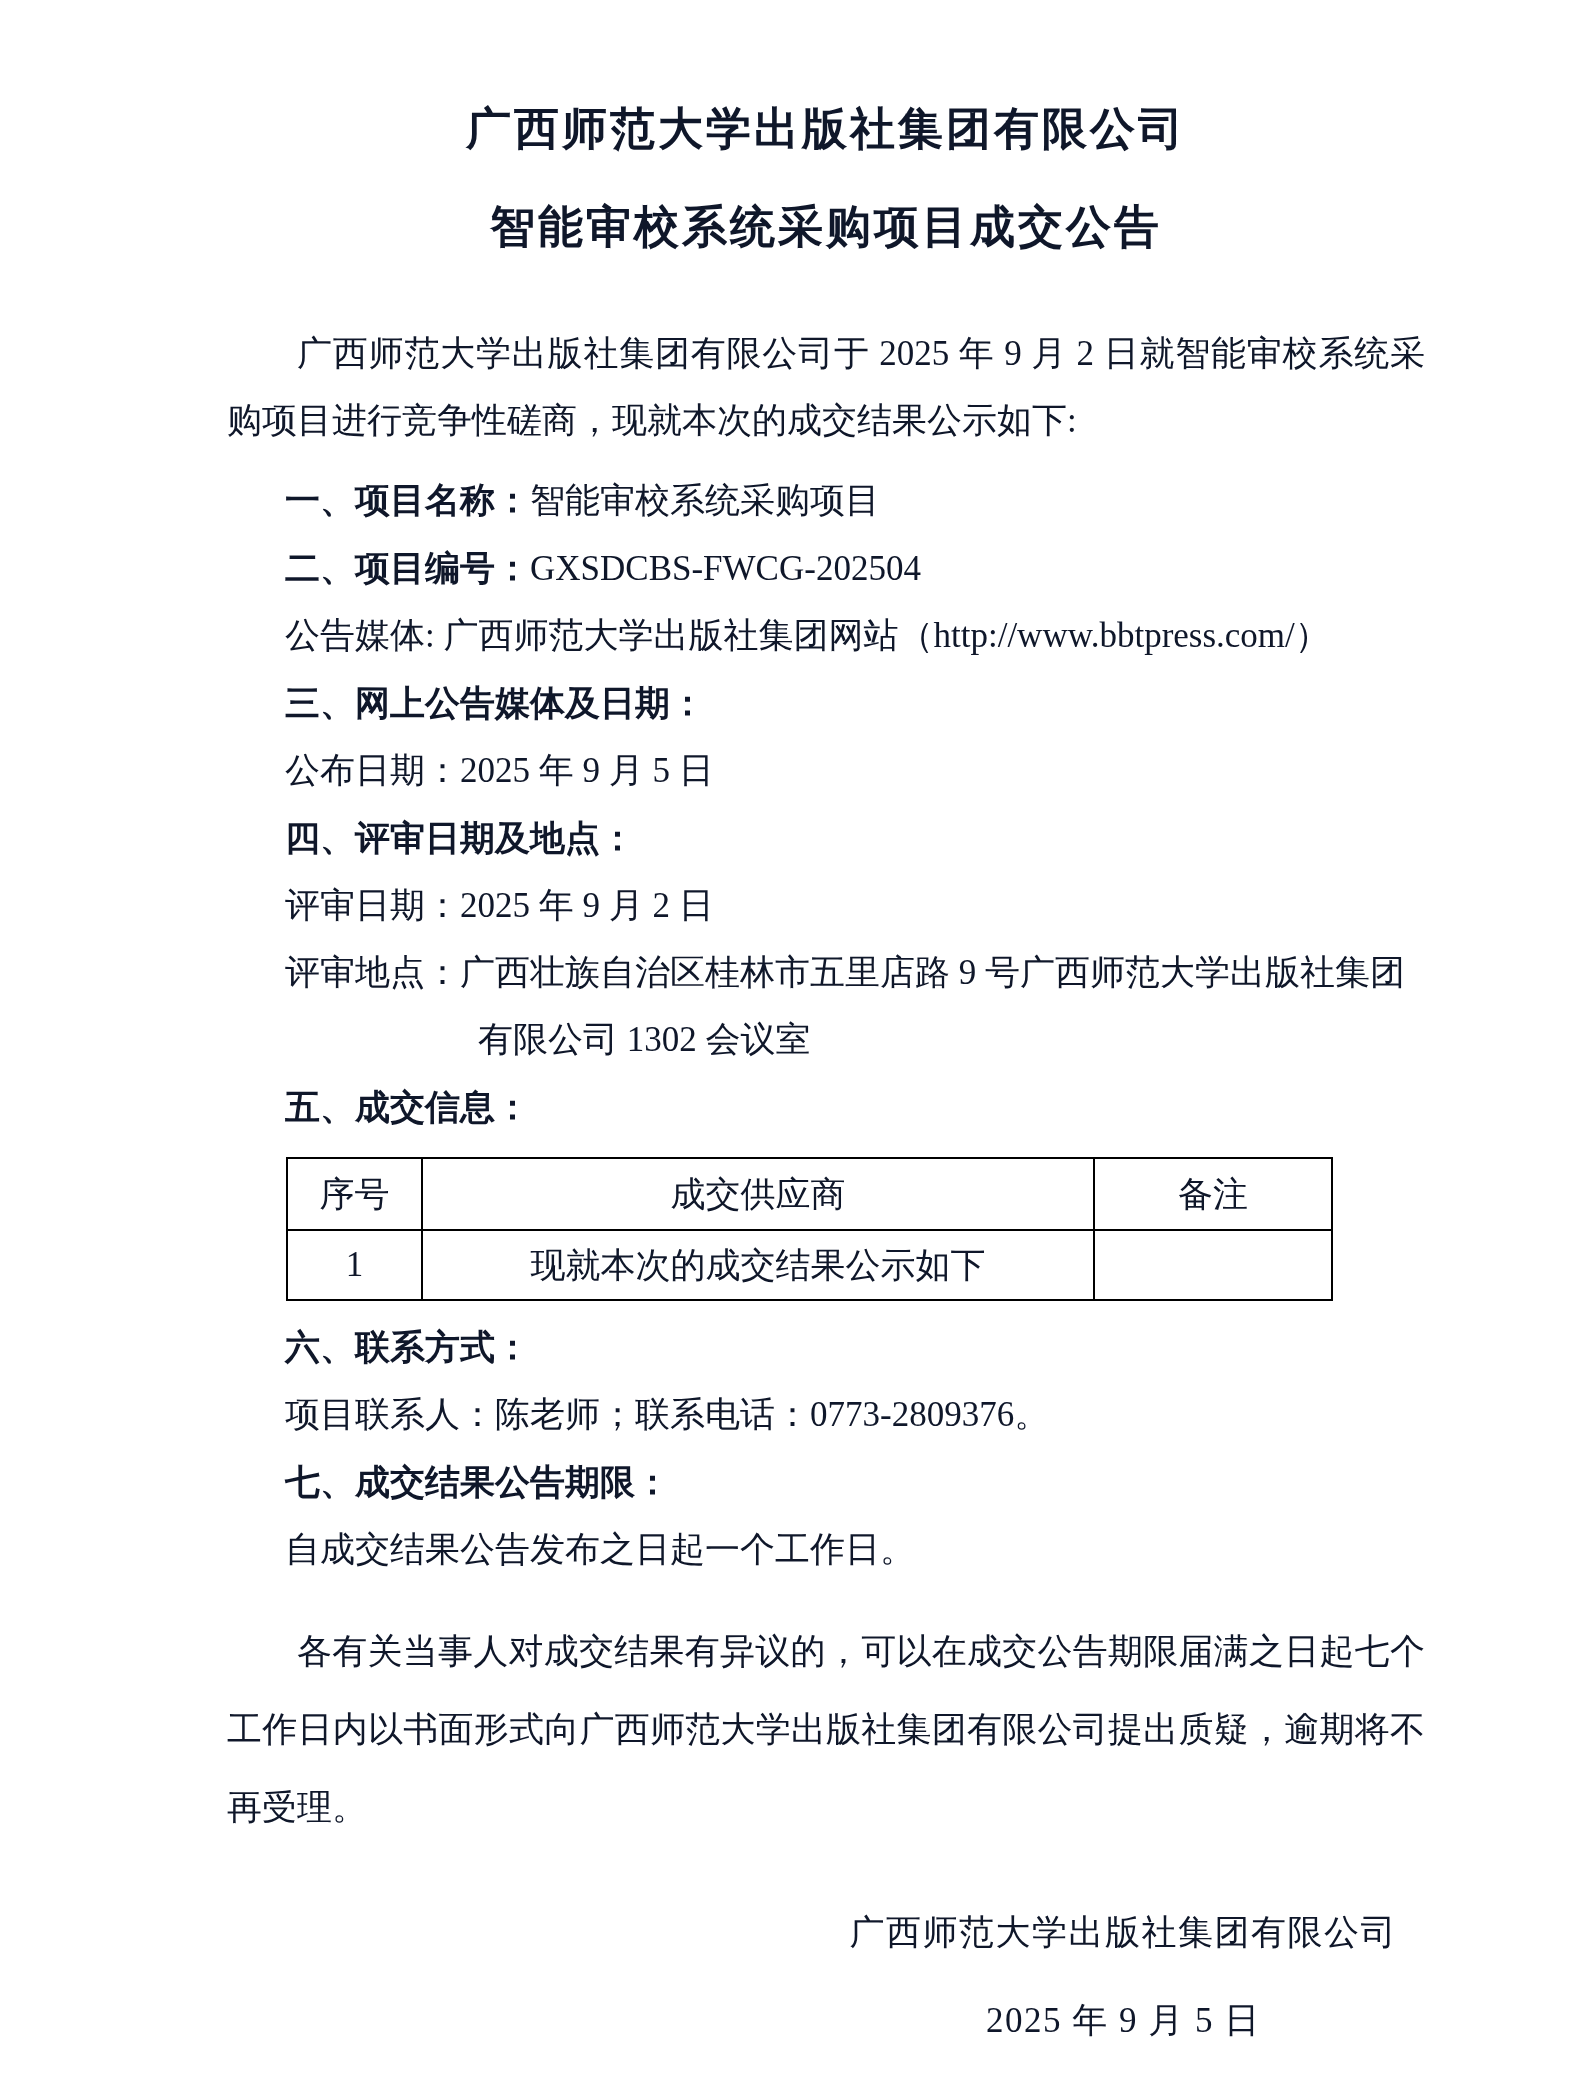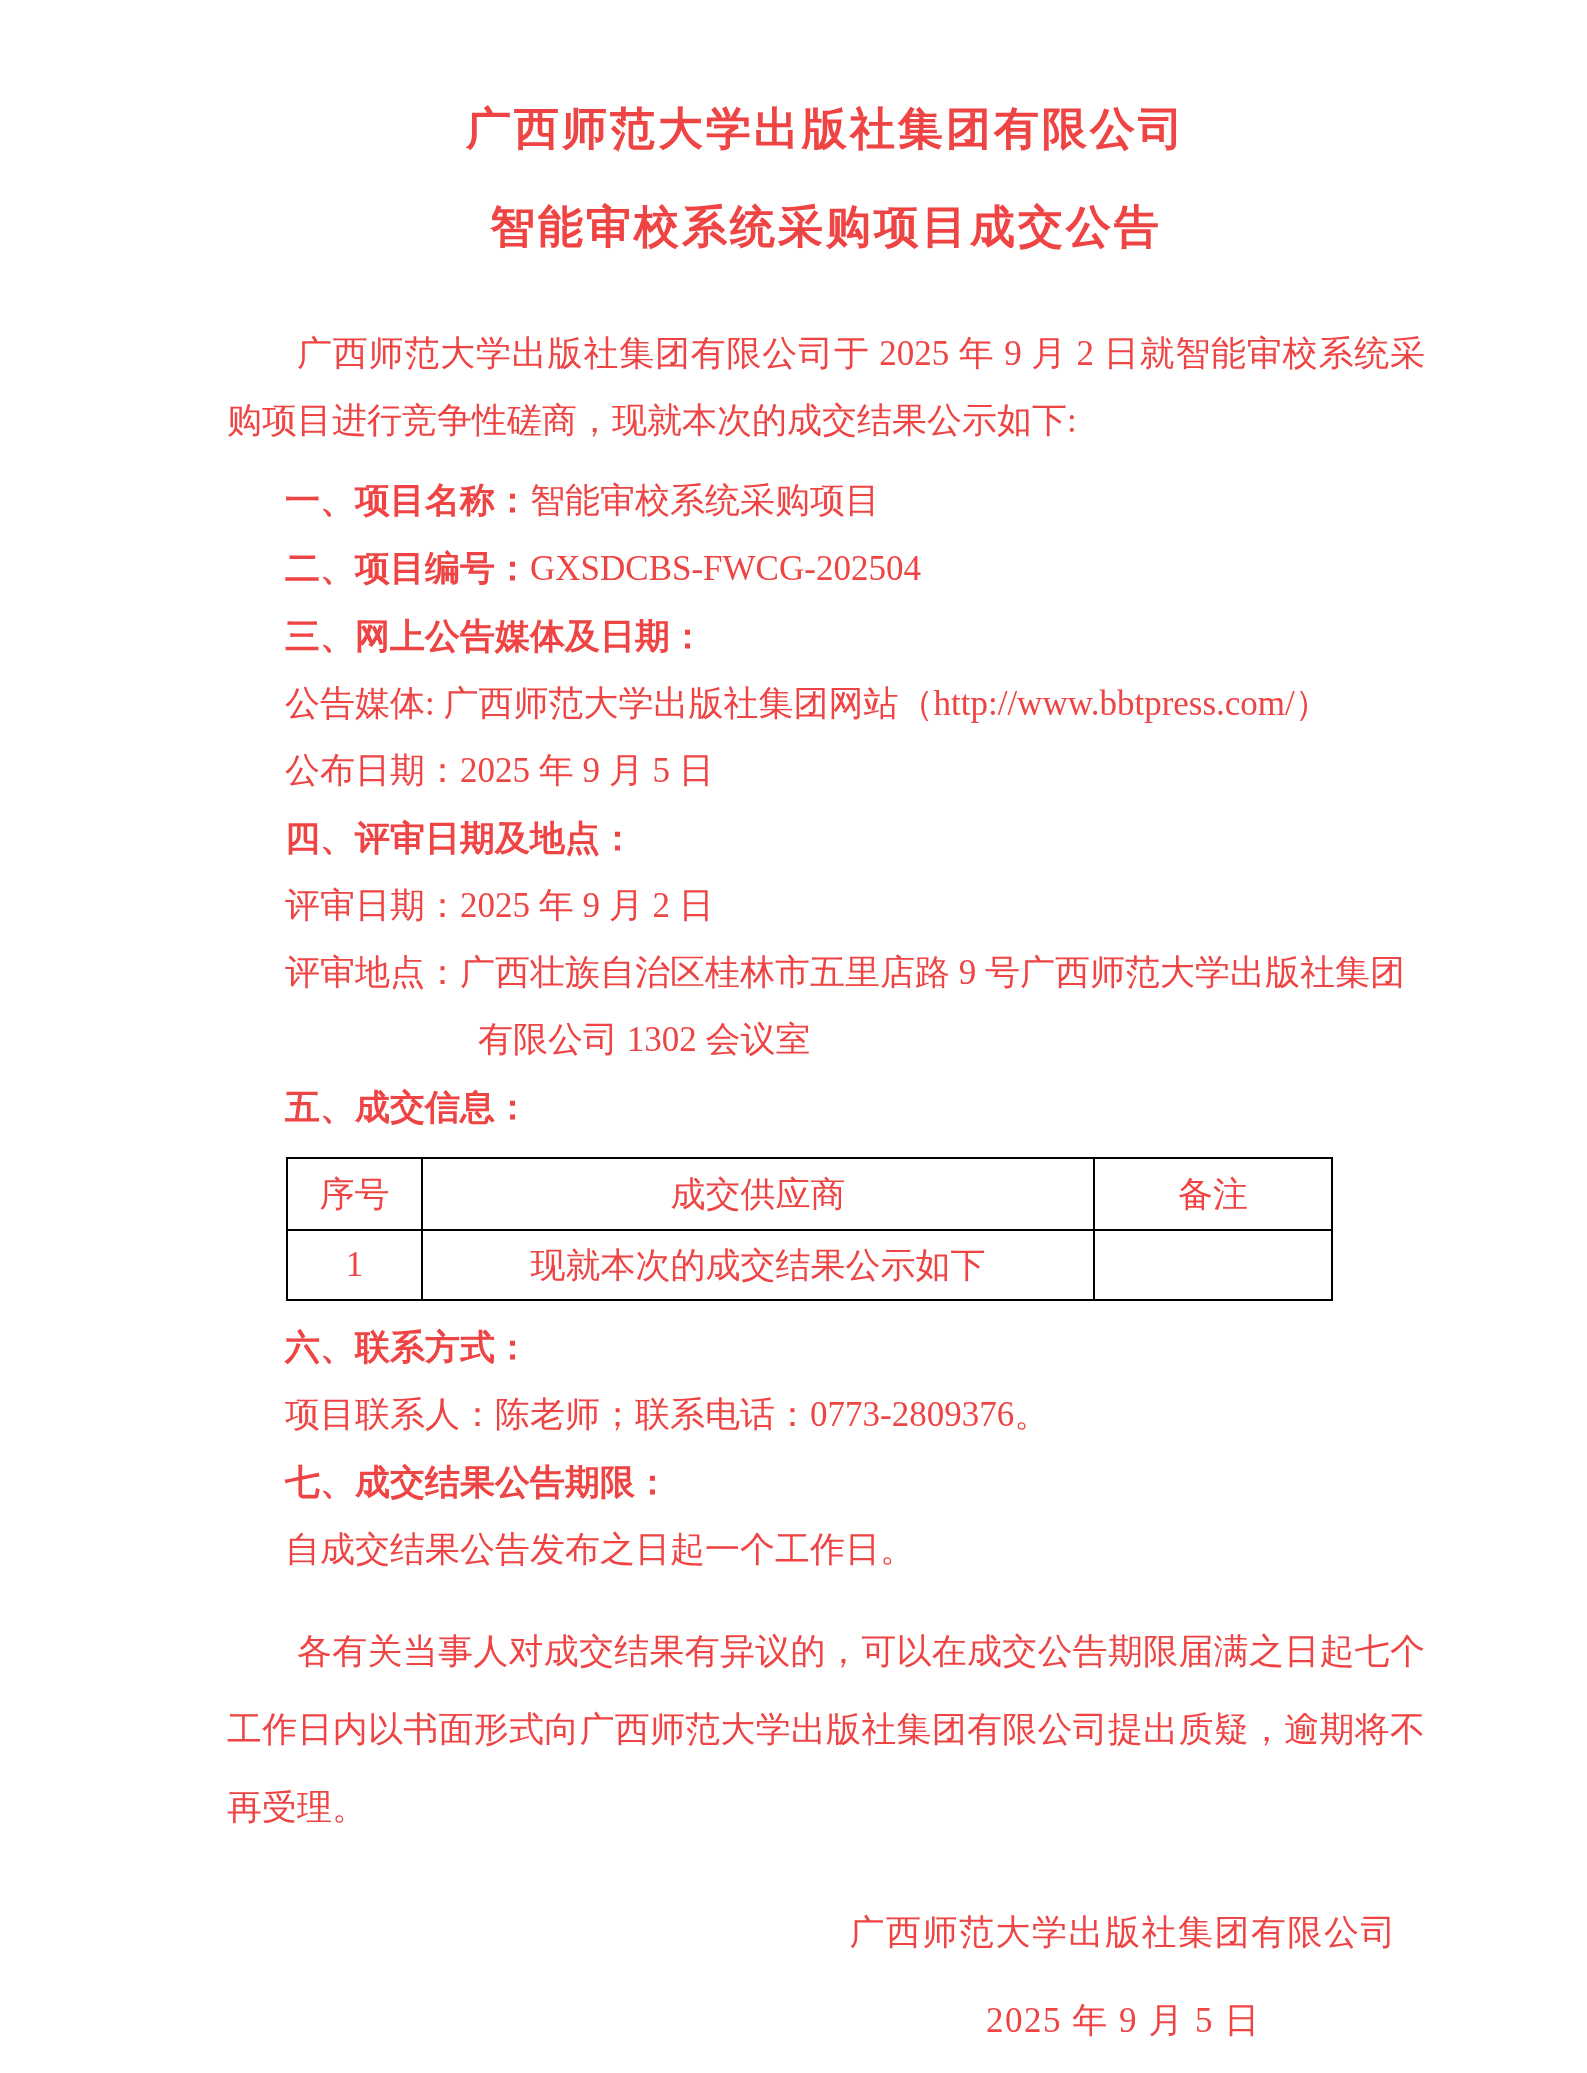"广西师范大学出版社集团有限公司" .page { color: #ef4444 -> #0f172a }
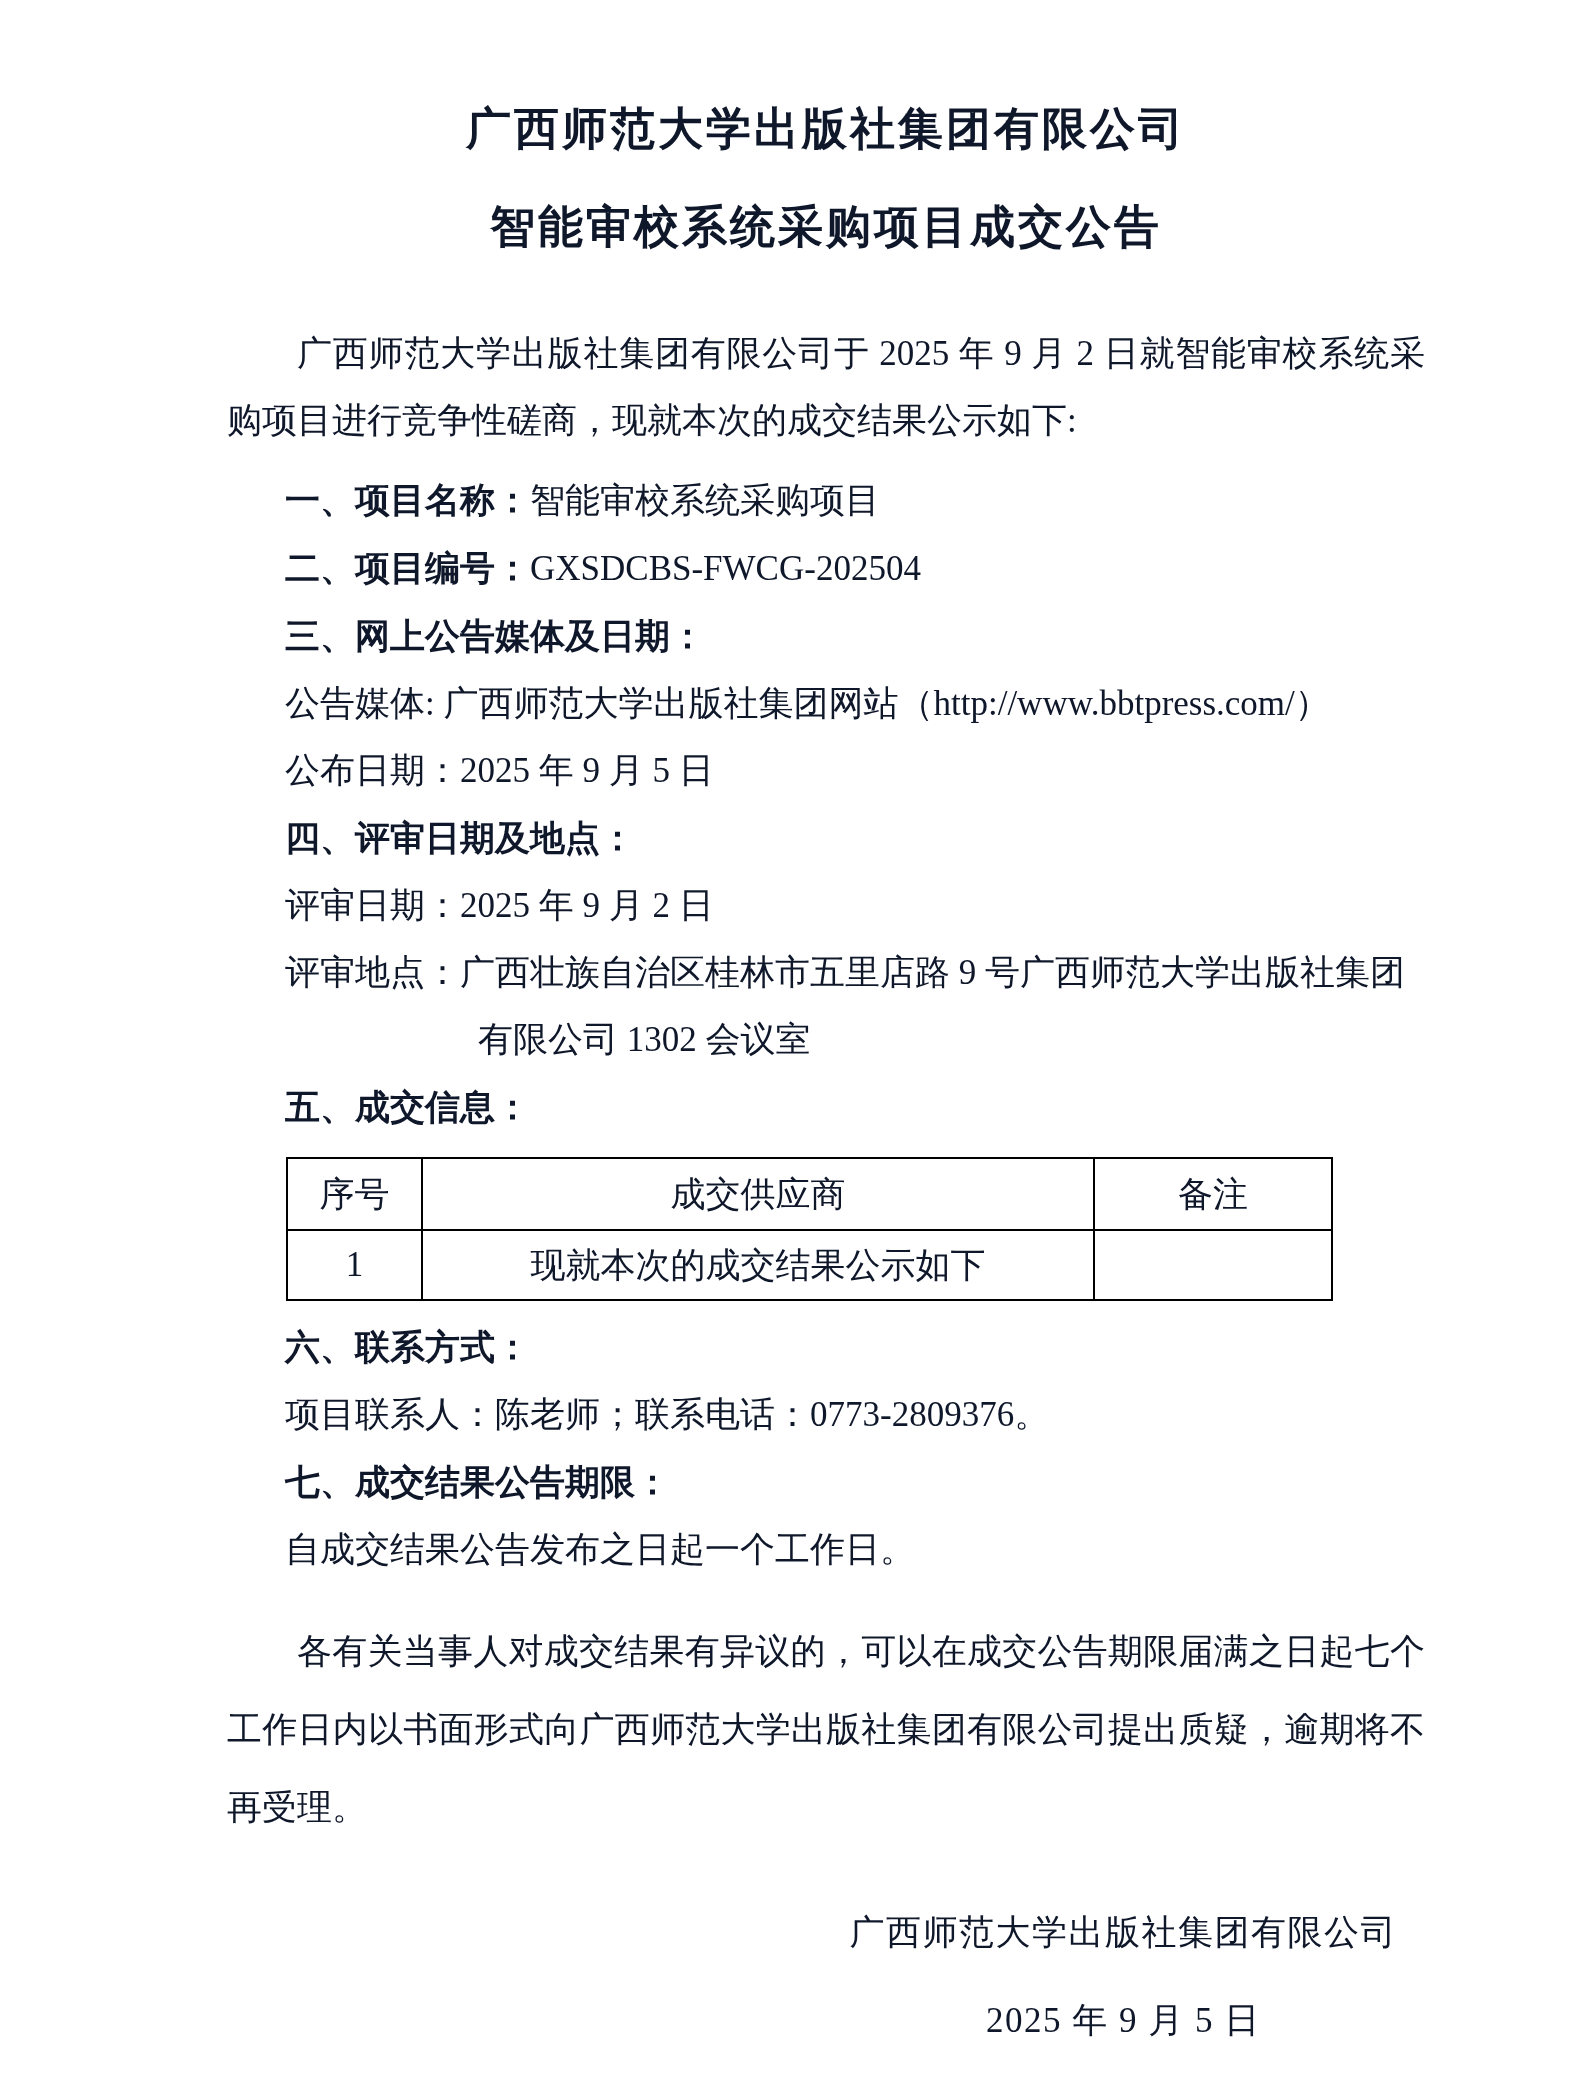"三、网上公告媒体及日期：" p.line { order: before "公告媒体:" -> after "公告媒体:" }
